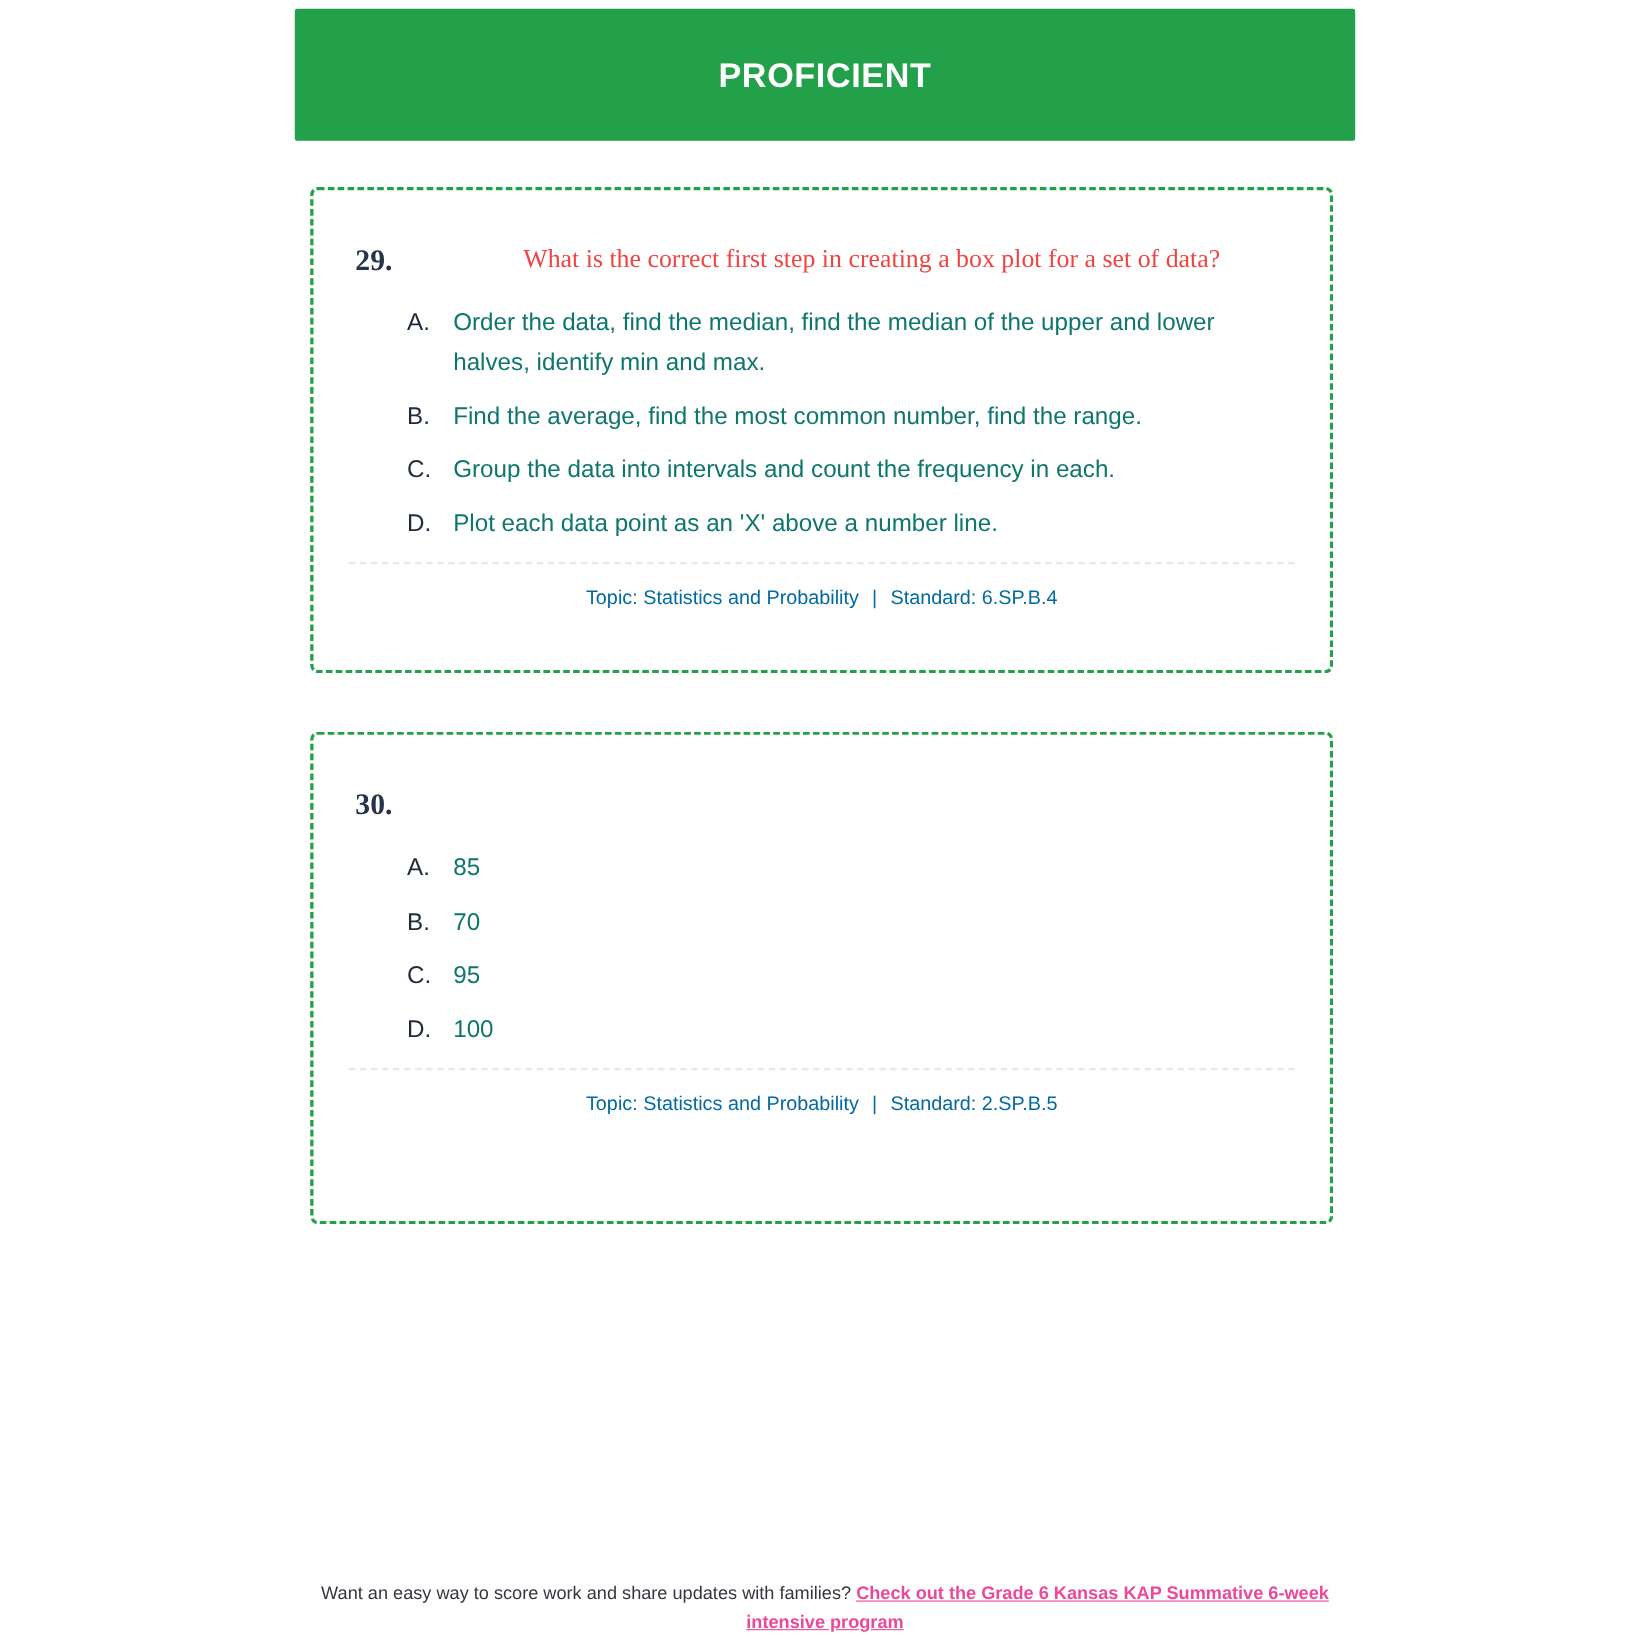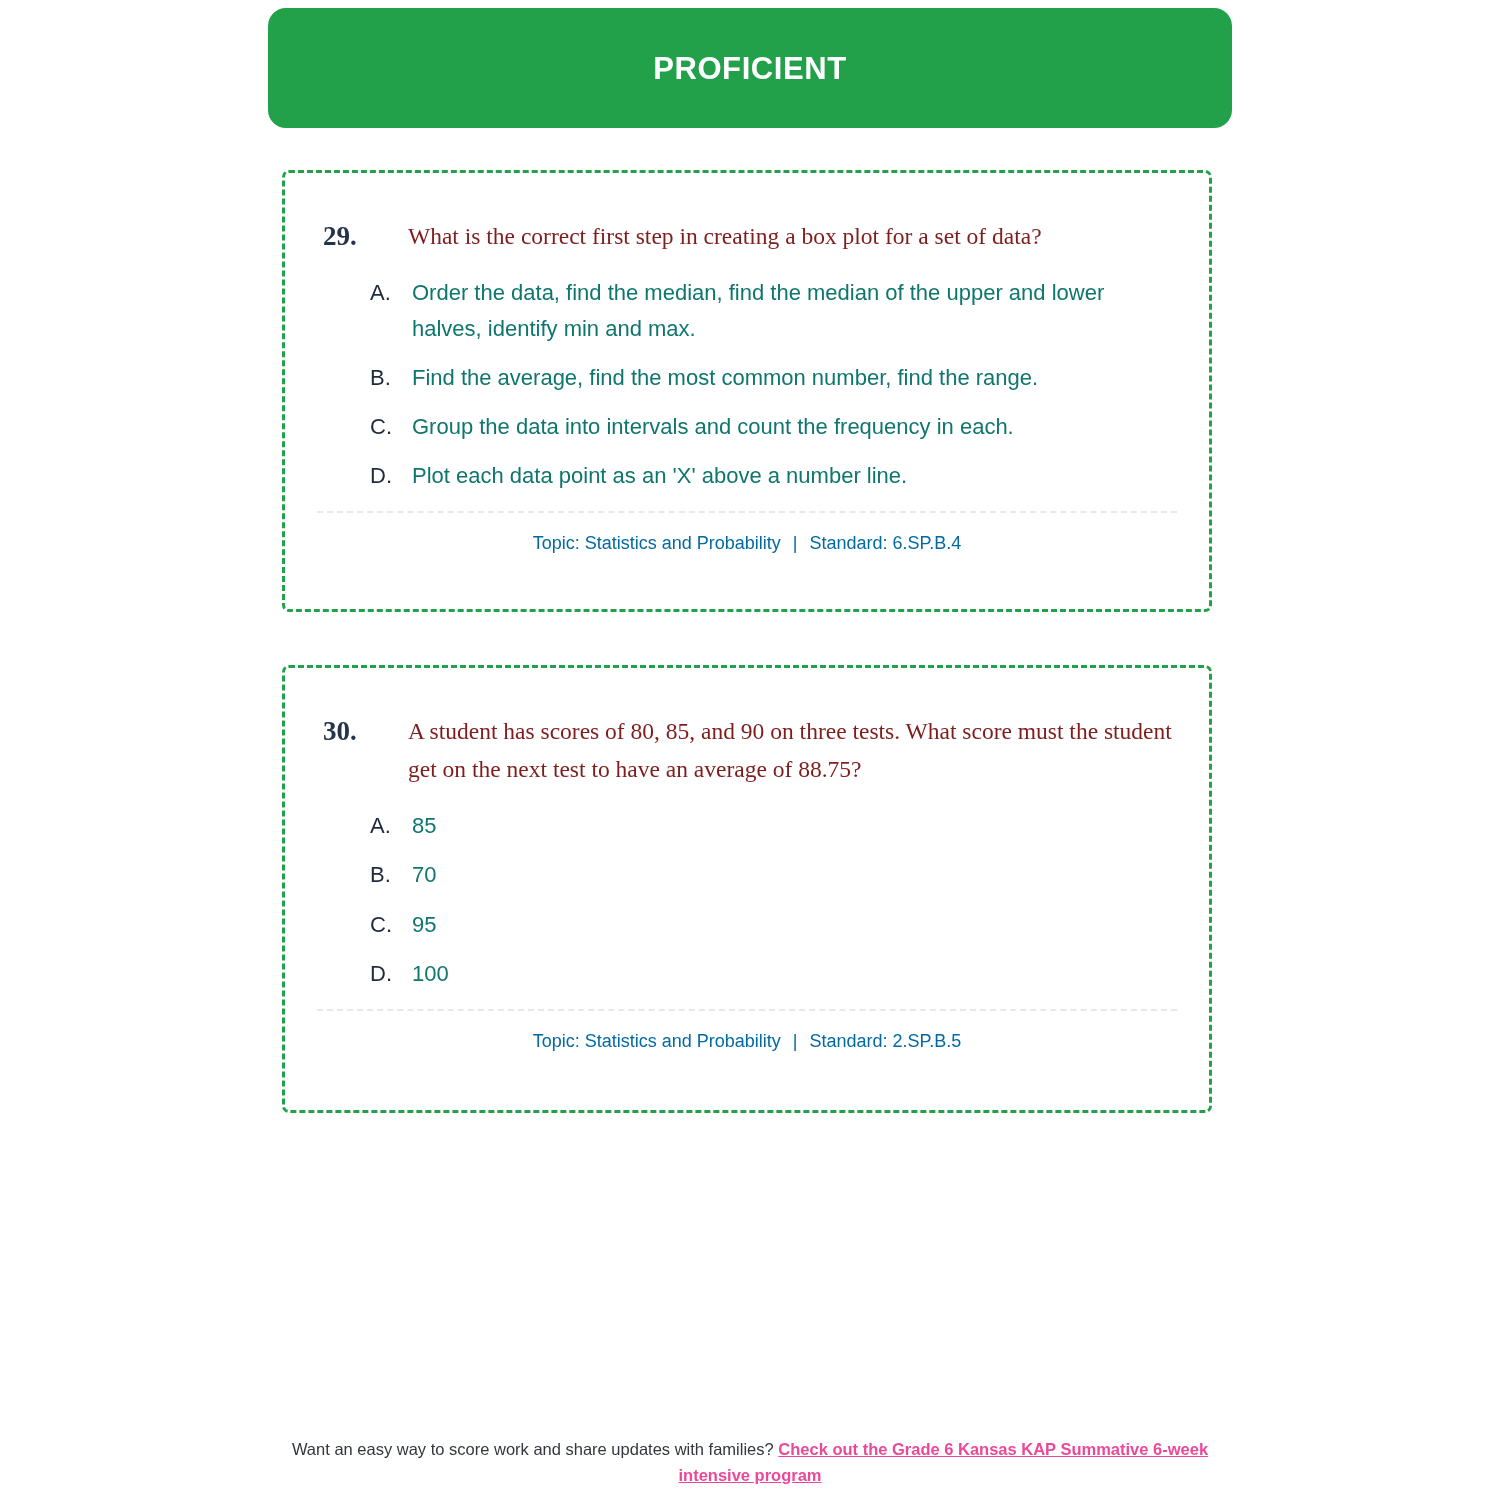"PROFICIENT" .level-banner { border-radius: 18px -> 2px }
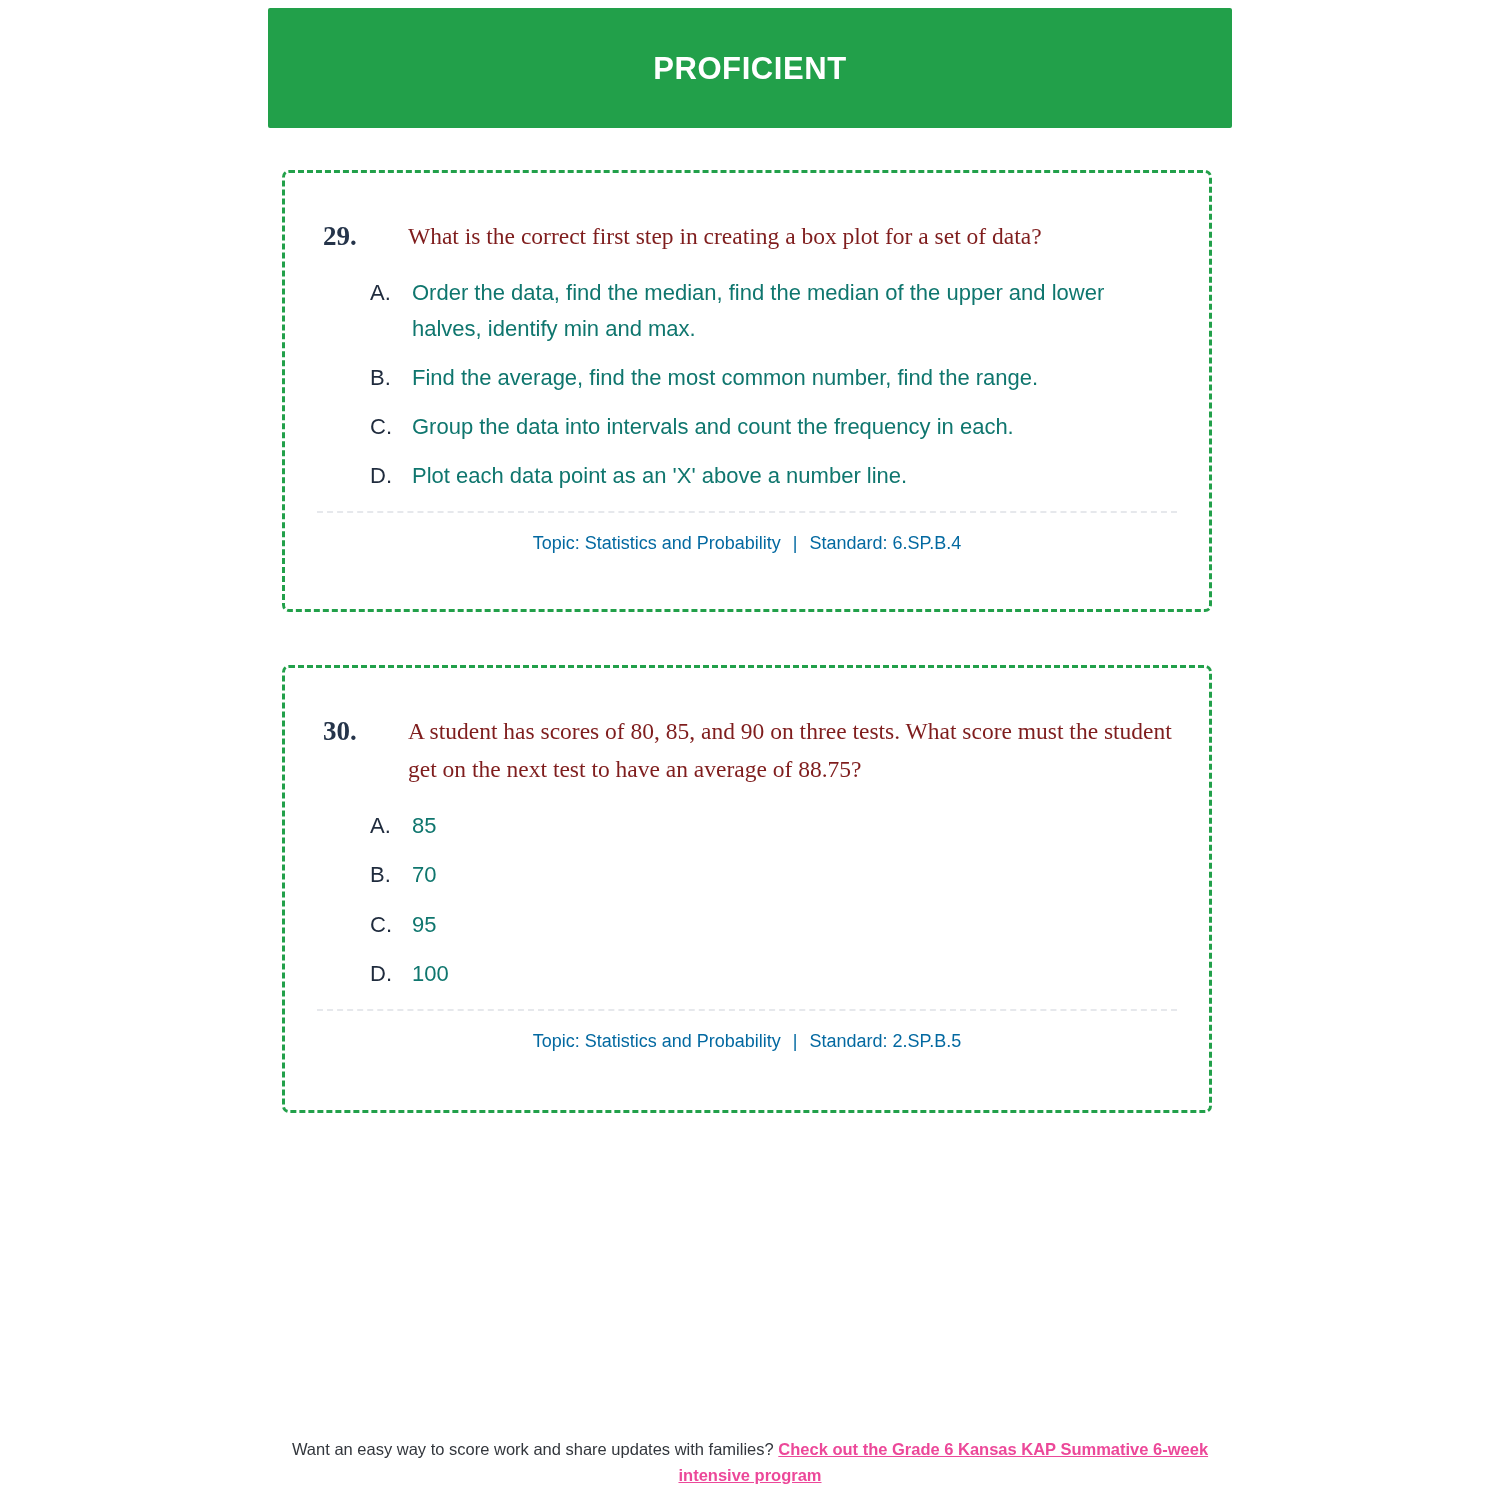"What is the correct first" .question-stem { color: #7f1d1d -> #ef4444; text-align: none -> center }
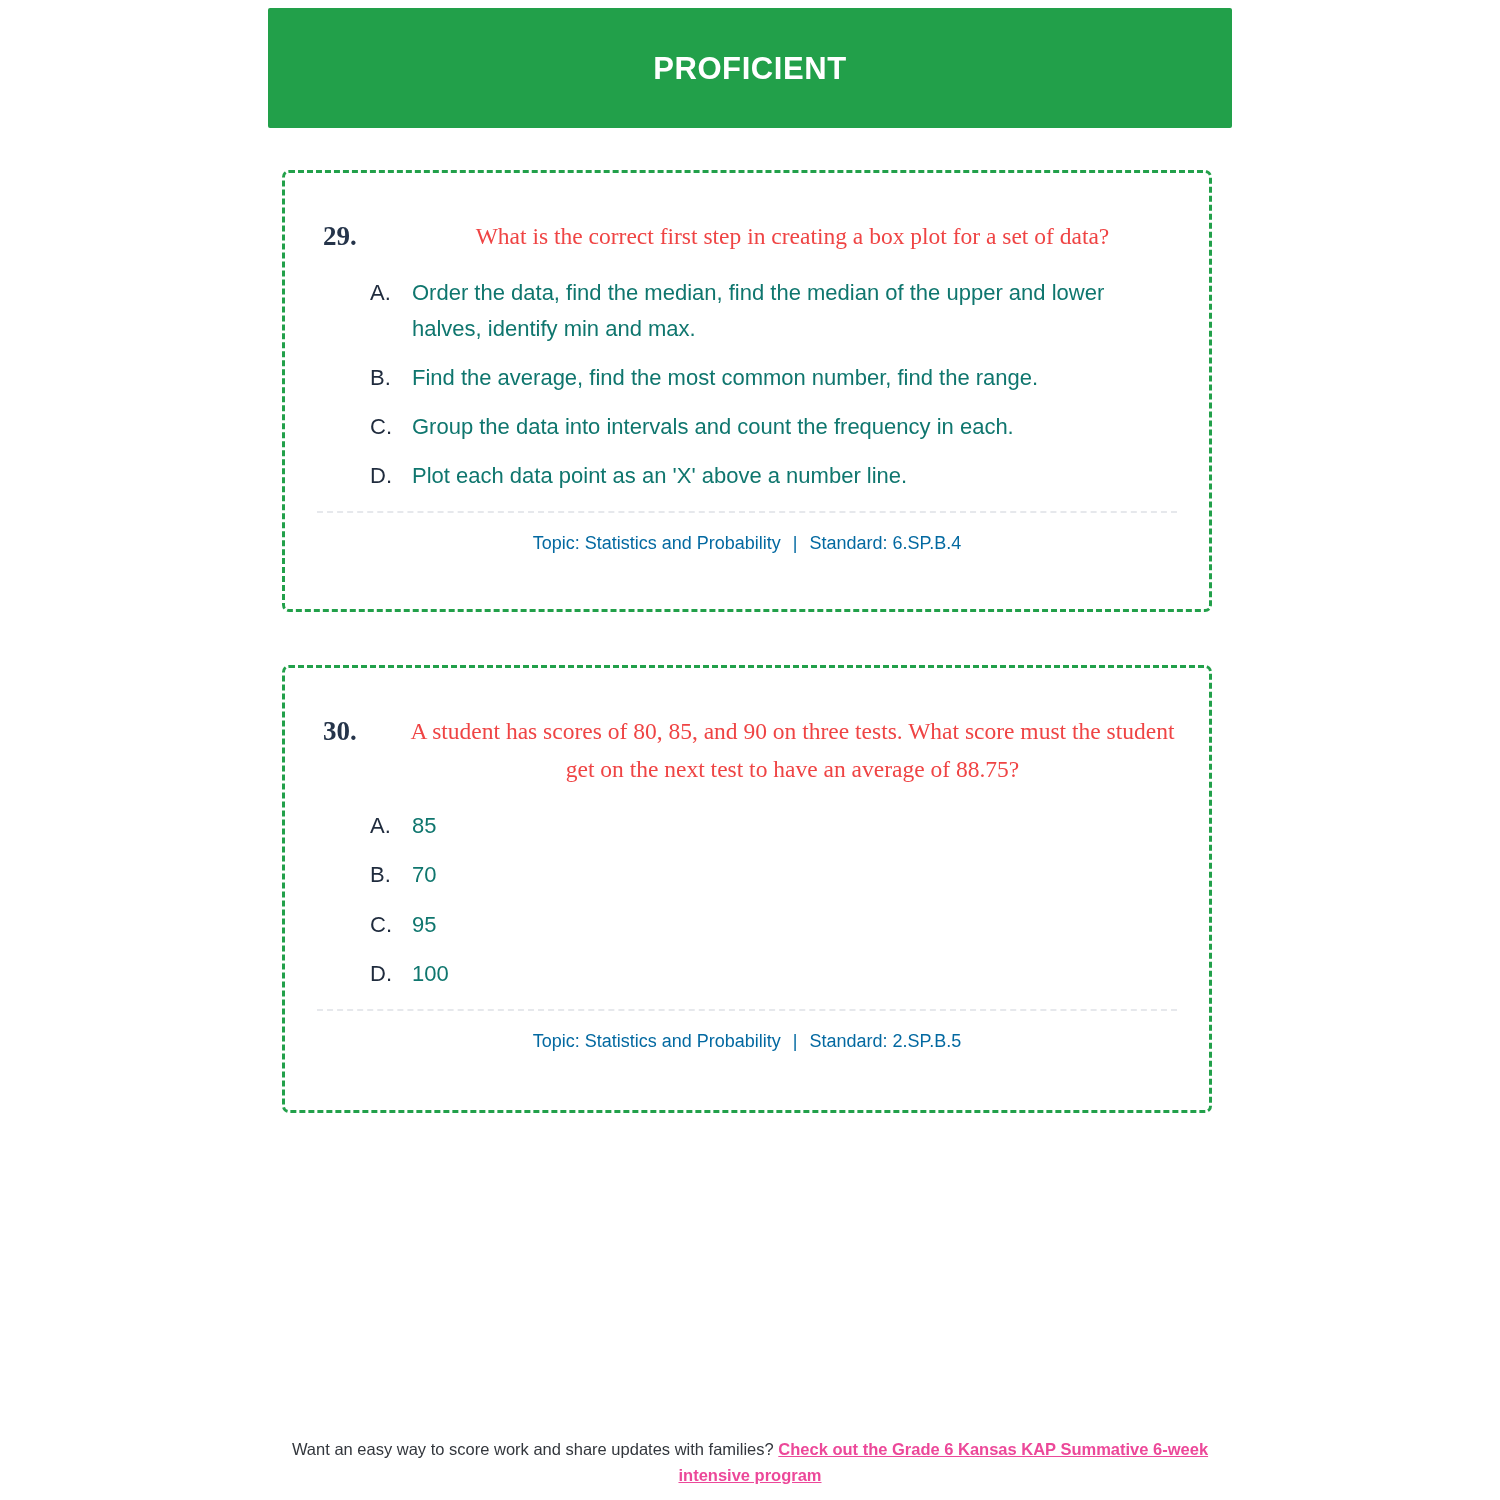"A student has scores of" div.question-stem { html: <div>A student has scores of 80, 85, and 90 on three tests. What score must the student get on the next test to have an average of 88.75?</div> -> none }
